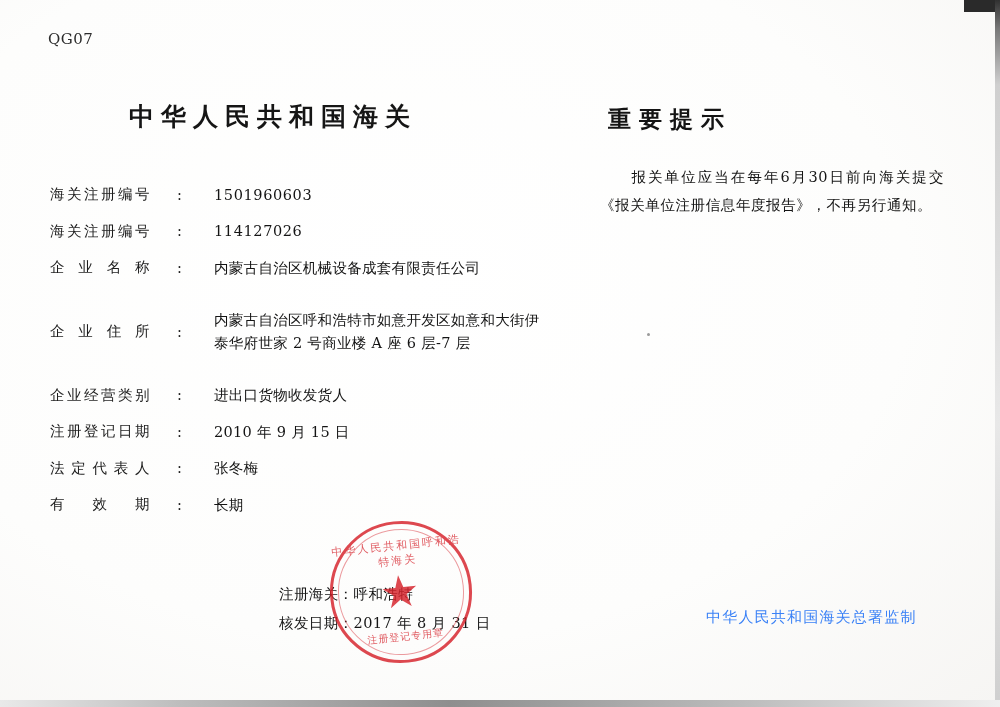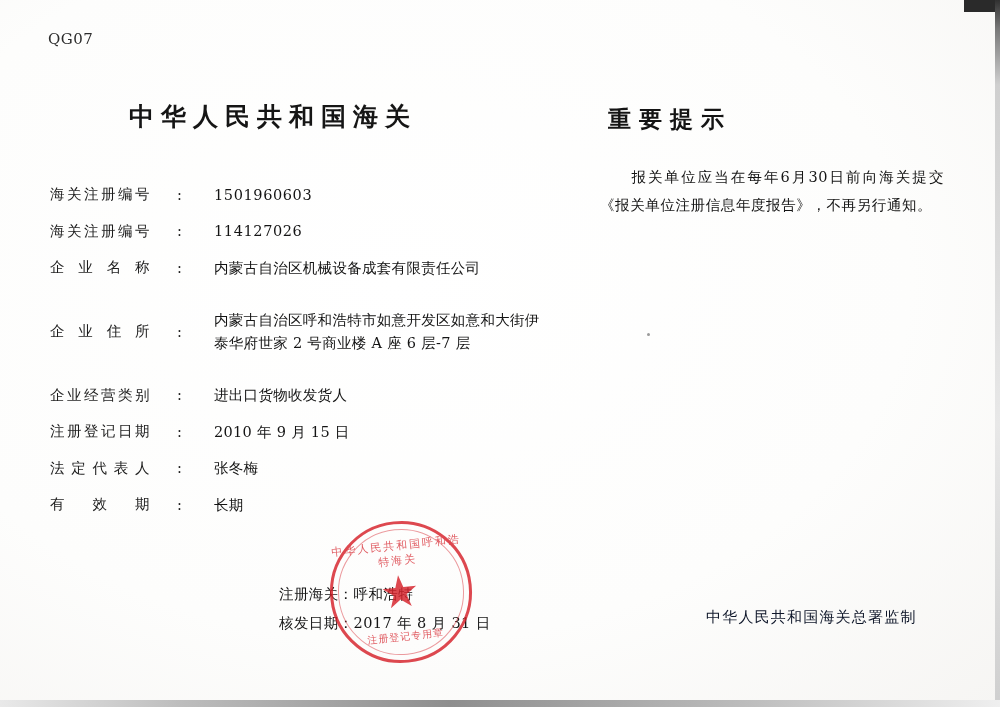"中华人民共和国海关总署监制" .footer-right { color: #0f172a -> #3b82f6 }
